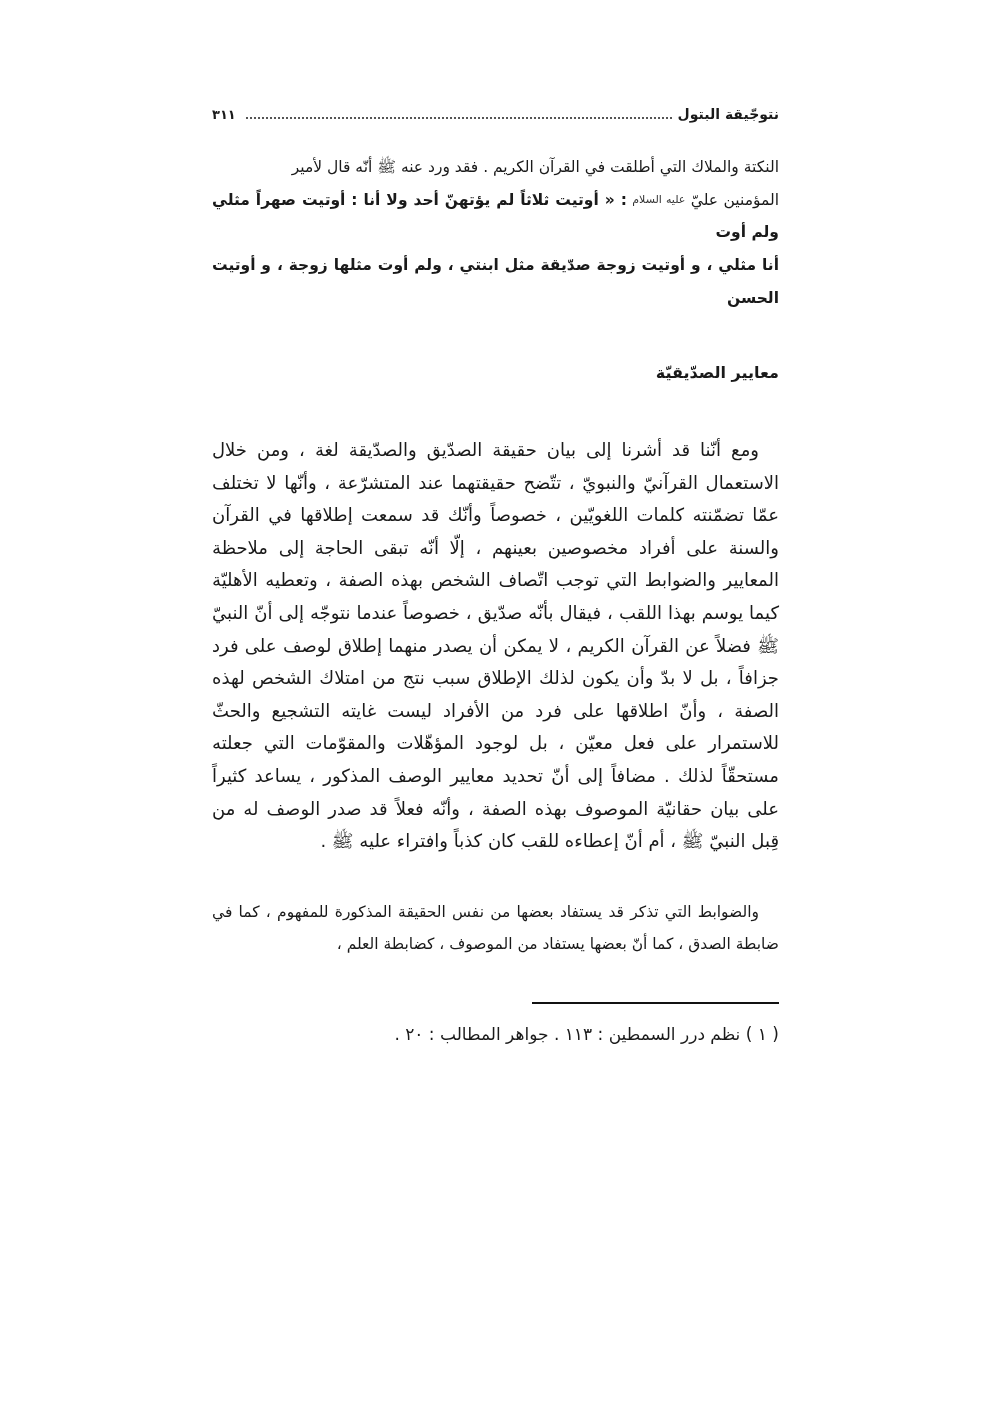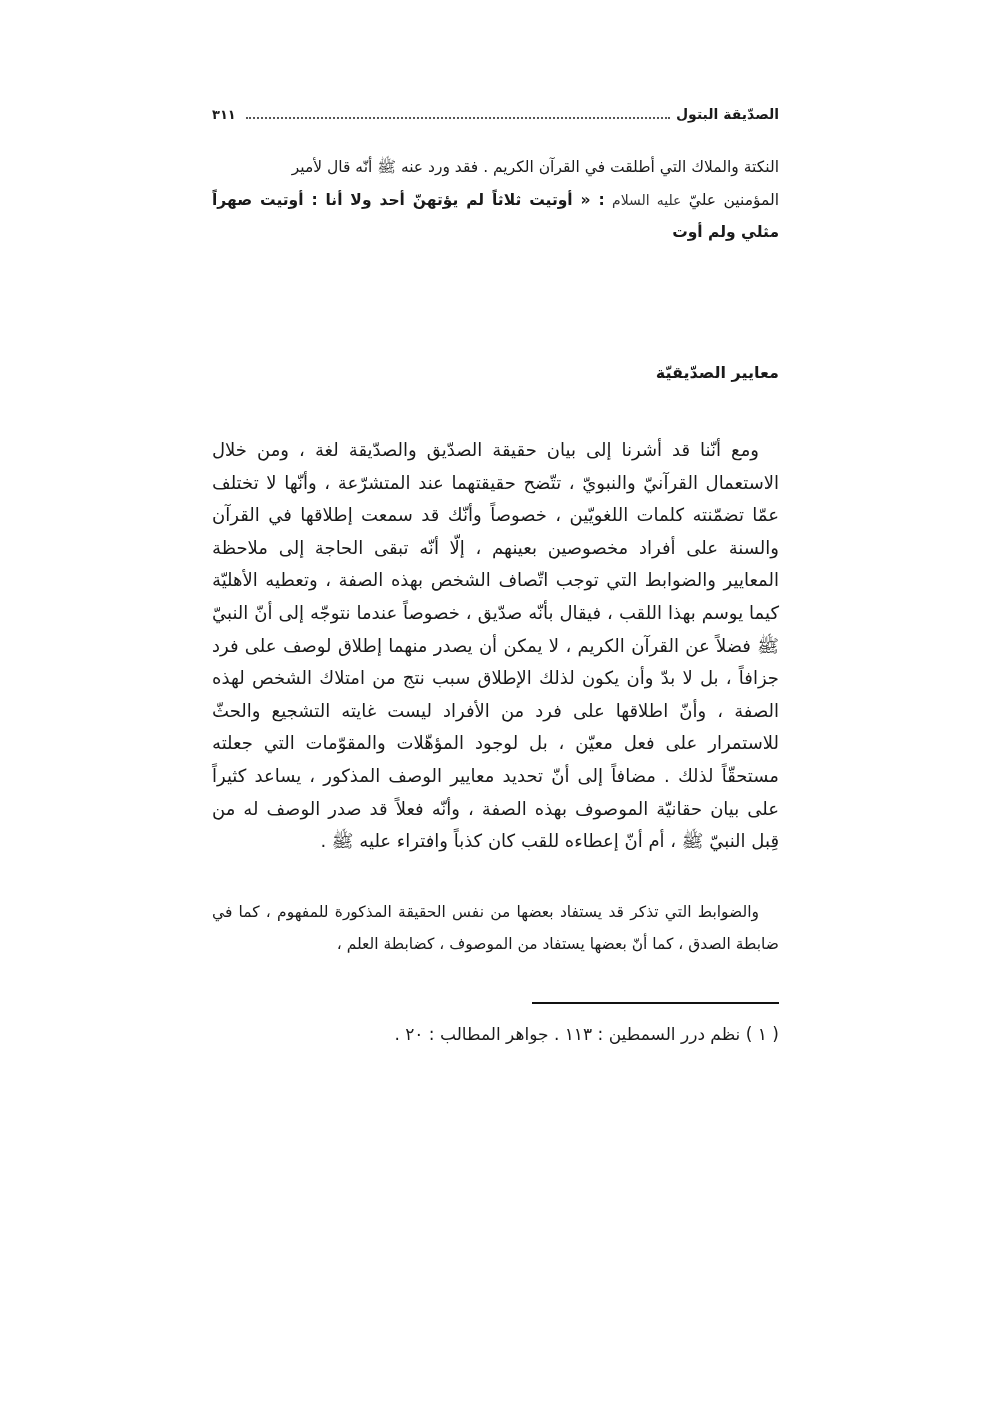"الصدّيقة البتول" span.title { text: الصدّيقة -> نتوجّيقة }
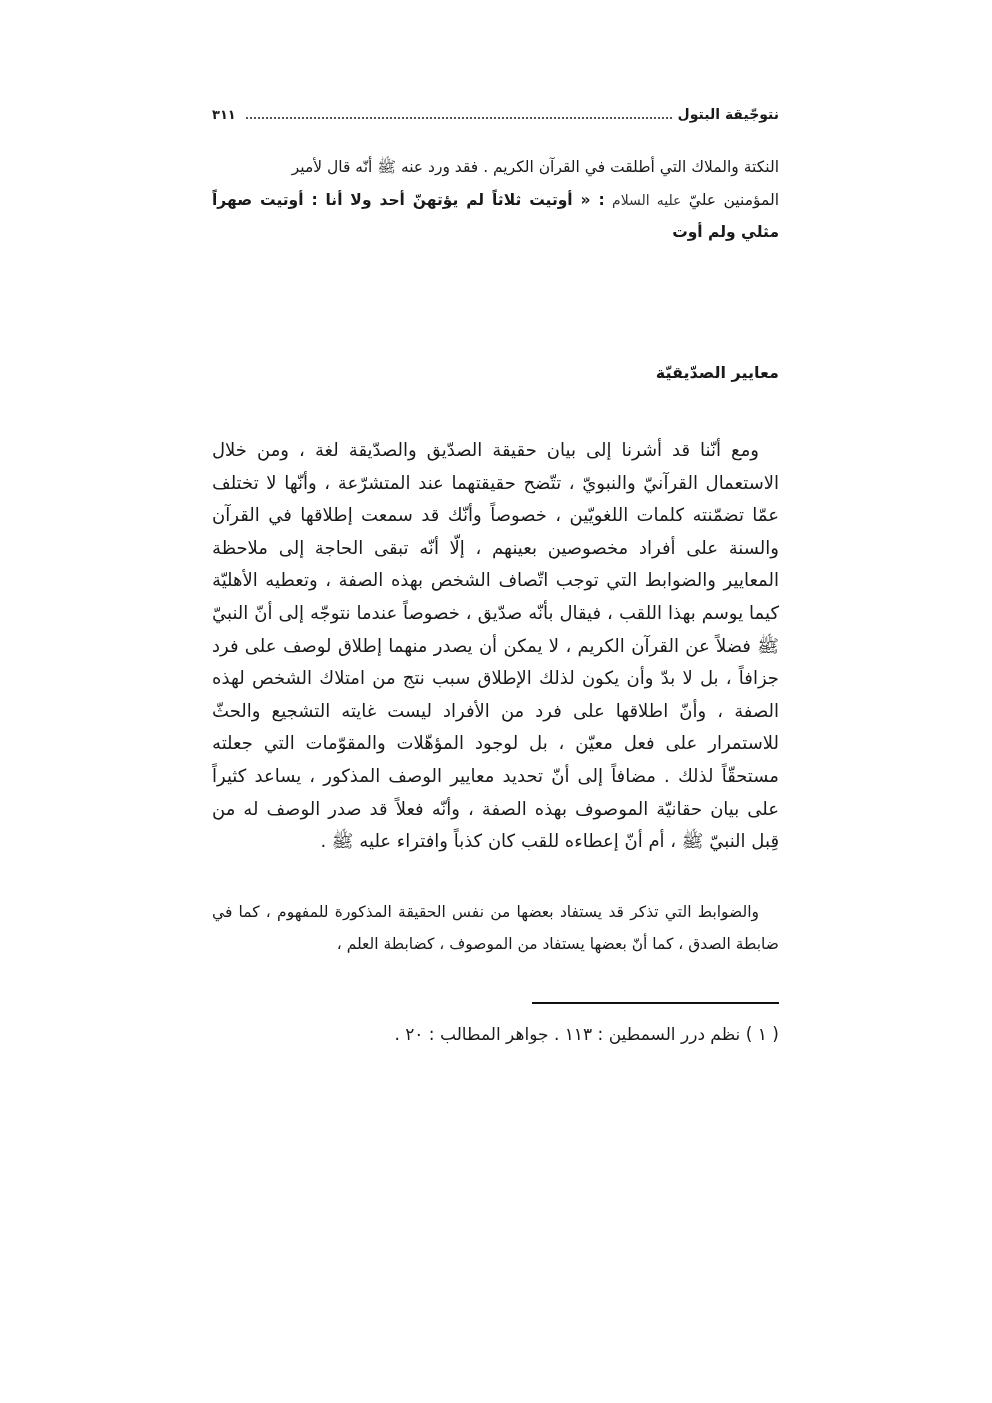"عليه السلام" .honorific { font-size: 14px -> 11px }
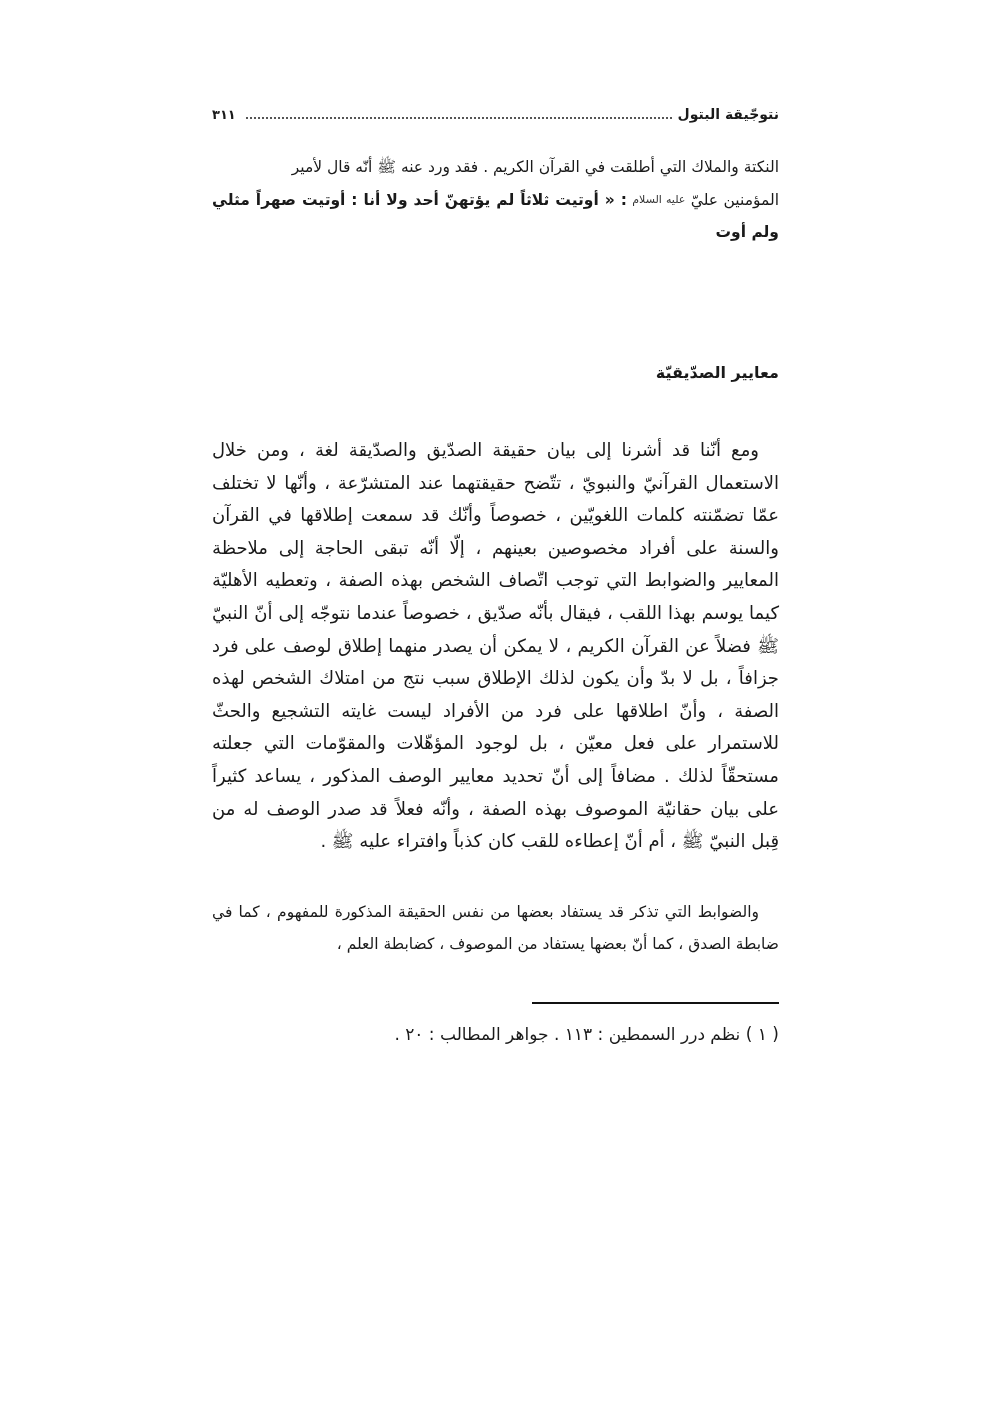"أنا مثلي ، و أوتيت" p.bold { html: none -> <p><span>أنا مثلي ، و أوتيت زوجة صدّيقة مثل ابنتي ، ولم أوت مثلها زوجة ، و أوتيت الحسن</span></p> }
